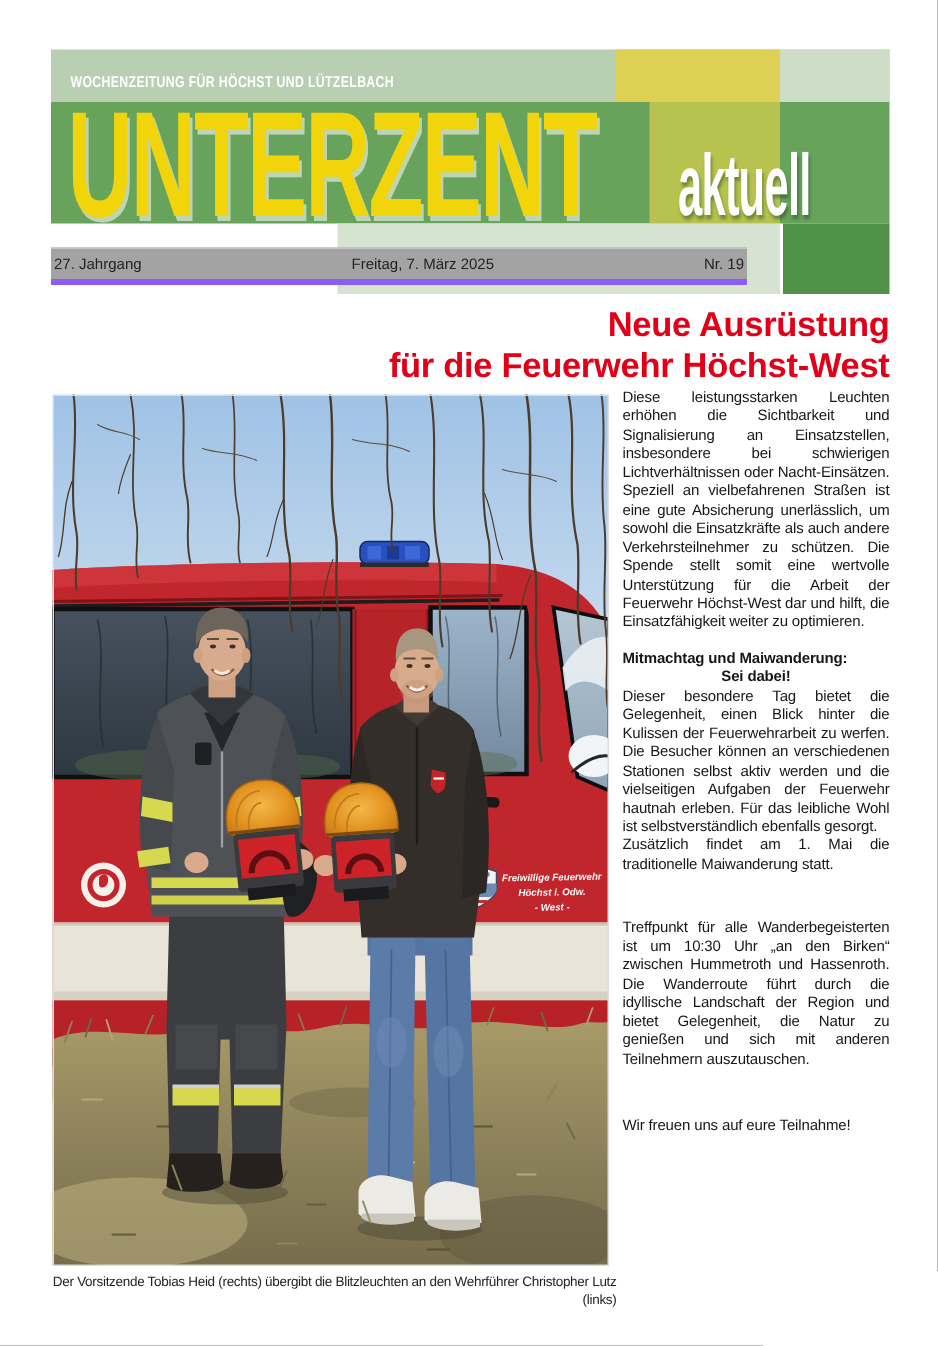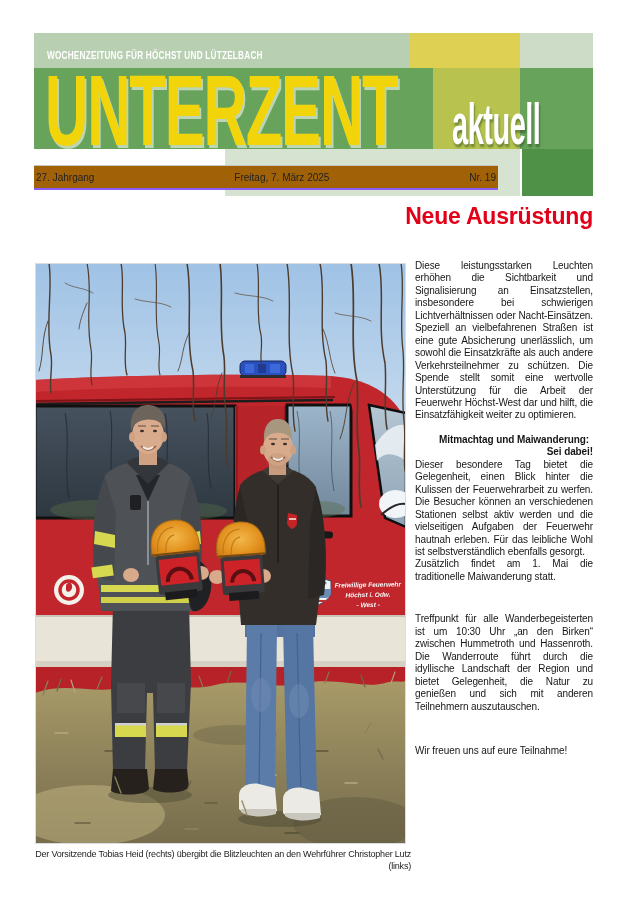"27. Jahrgang" .datebar { background: #a16207 -> #a3a3a3; border-bottom: 2px solid #8b5cf6 -> 4px solid #8b5cf6 }
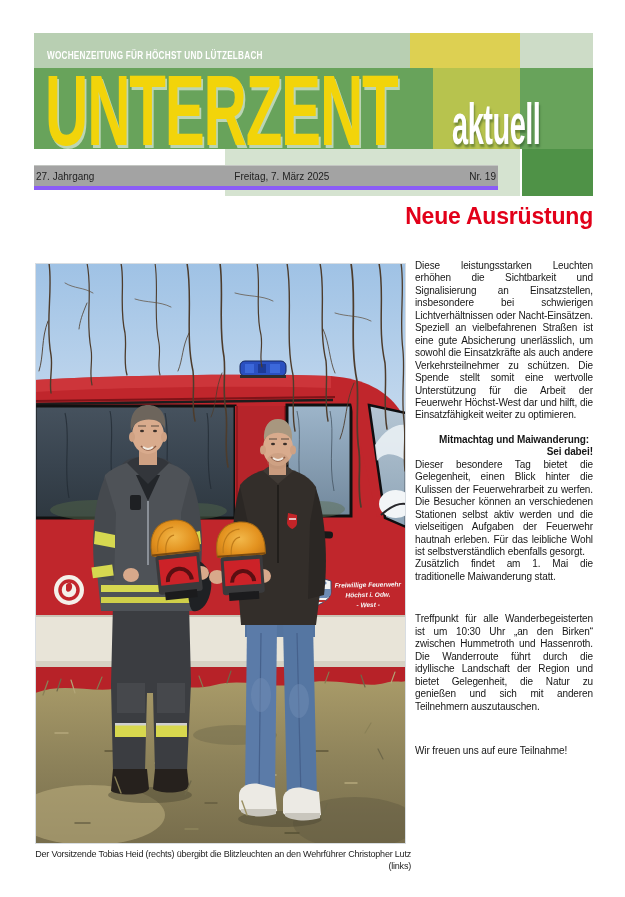"für die Feuerwehr Höchst-West" div { html: none -> <div>für die Feuerwehr Höchst-West</div> }
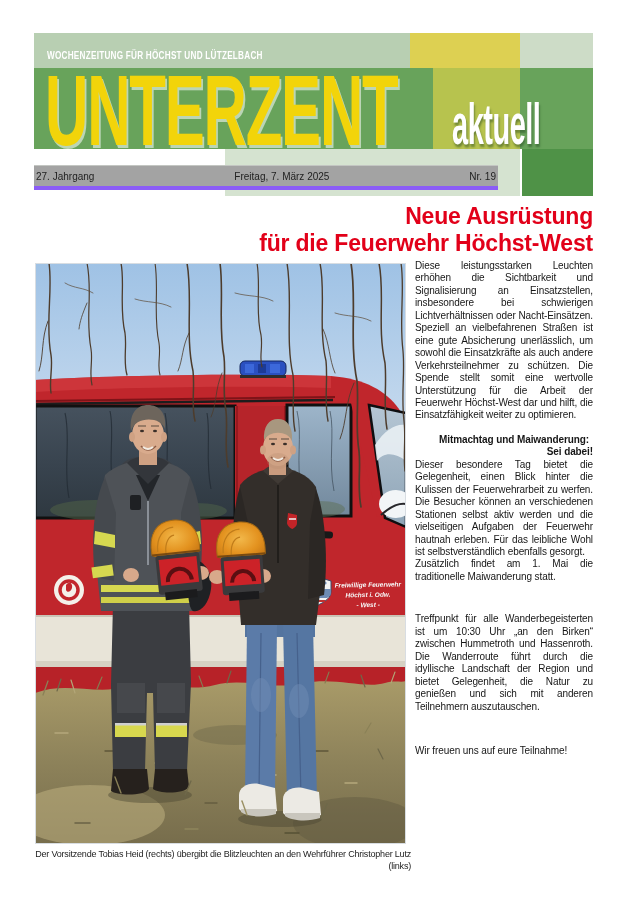"Mitmachtag und Maiwanderung:" .column .subhead { margin-left: 24px -> none }
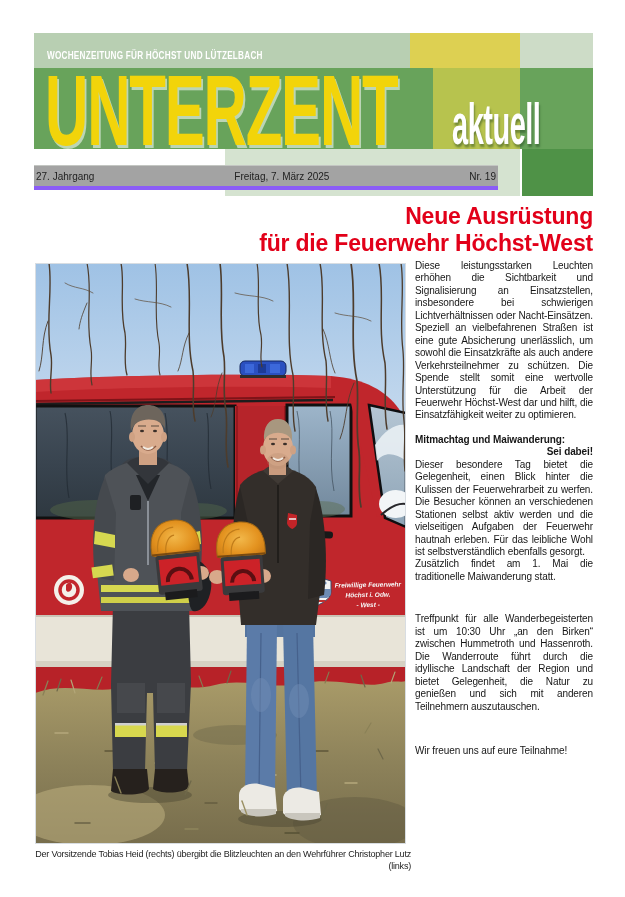"Sei dabei!" .column .subhead2 { text-align: right -> center }
